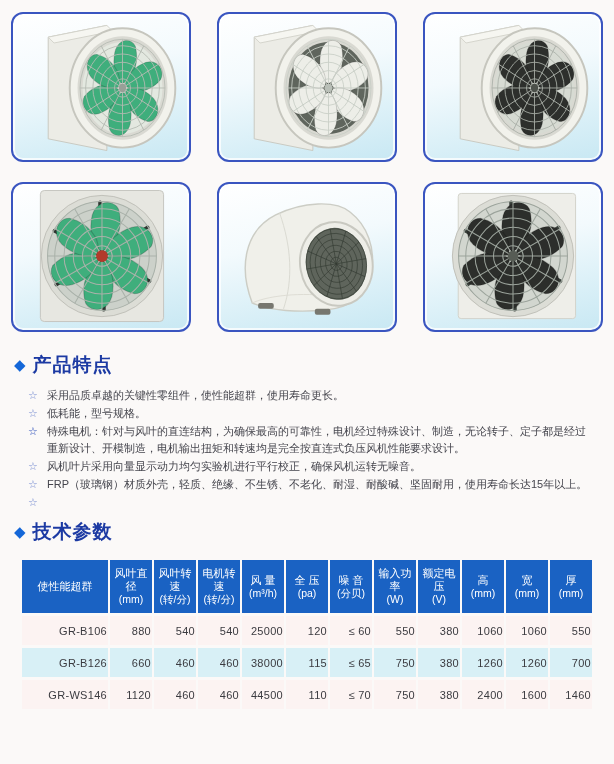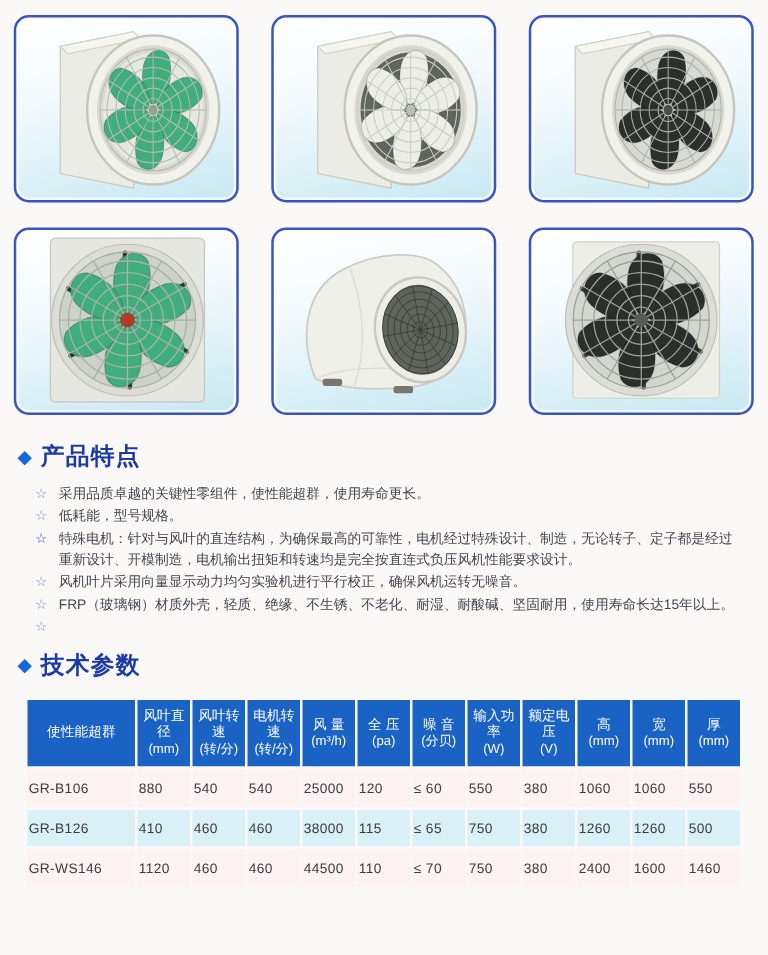"GR-B106" .spec-row td { text-align: left -> right }
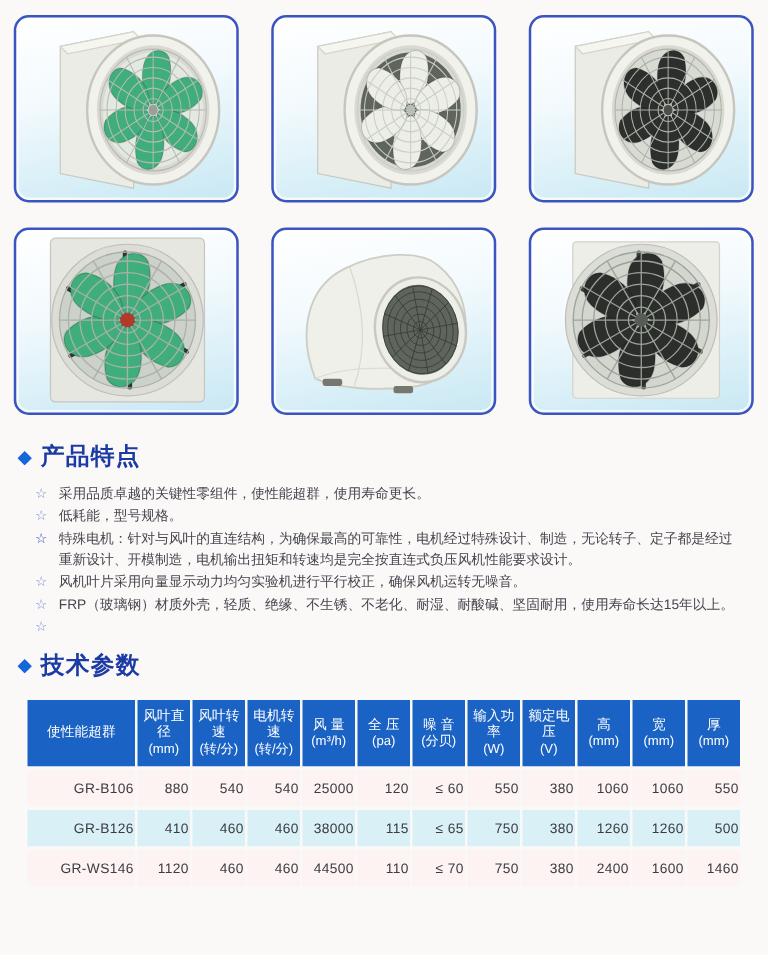"410" td.spec-td { text: 410 -> 660 }
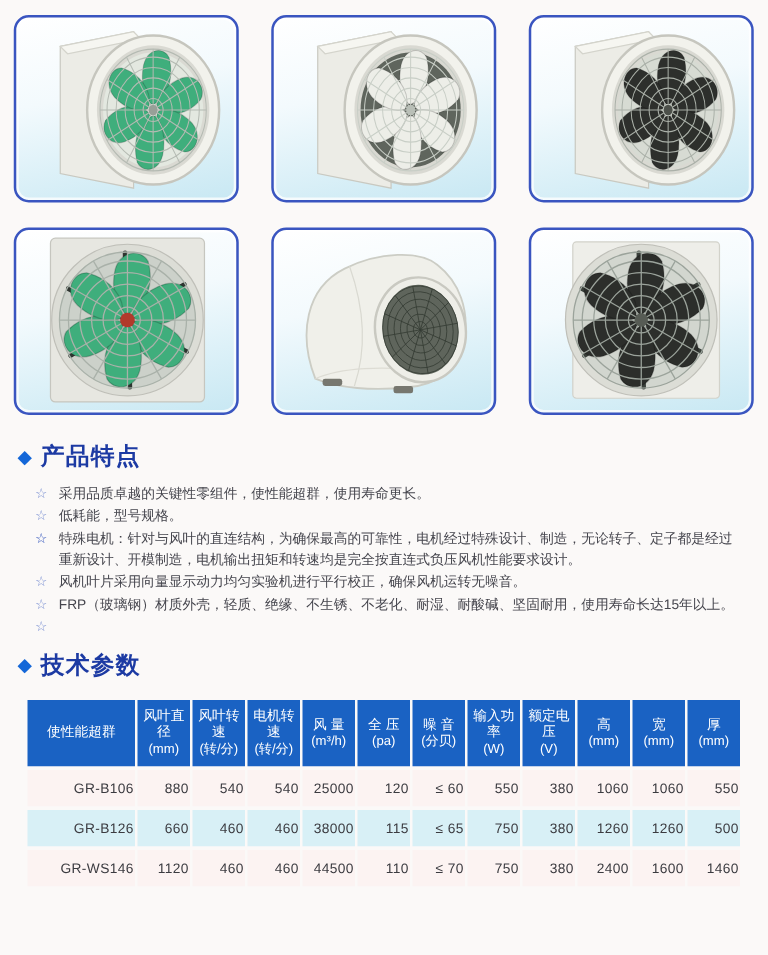"500" td.spec-td { text: 500 -> 700 }
